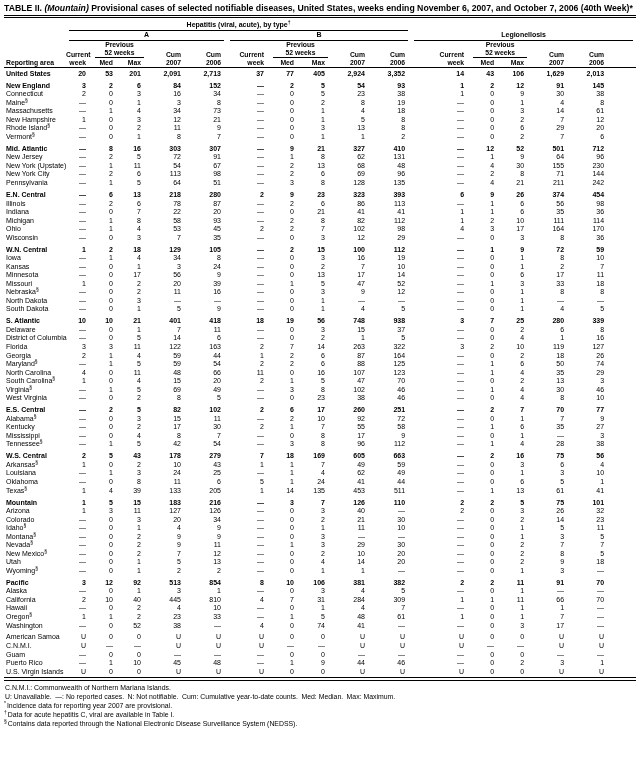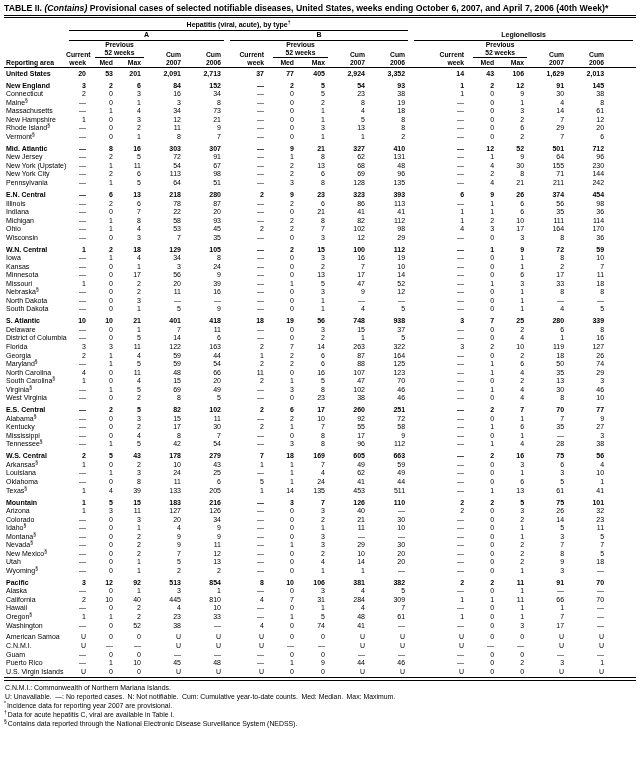"(Contains)" span.cont { text: Contains -> Mountain }
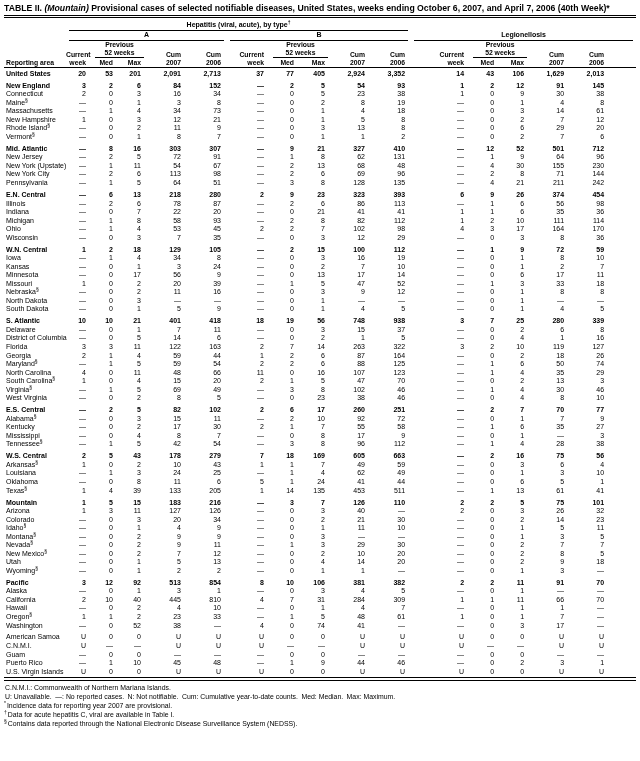"Provisional cases of selected notifiable" span { text: October 6, 2007, and April -> November 6, 2007, and October }
